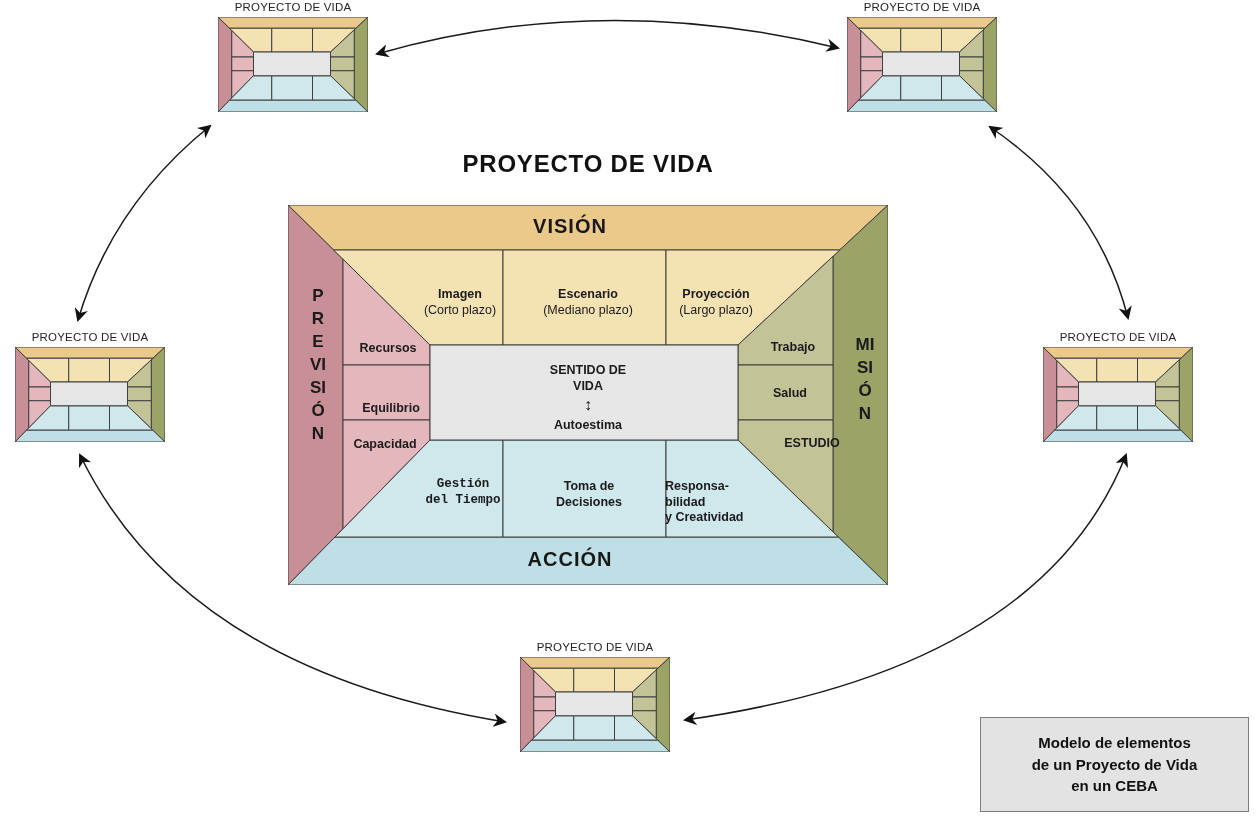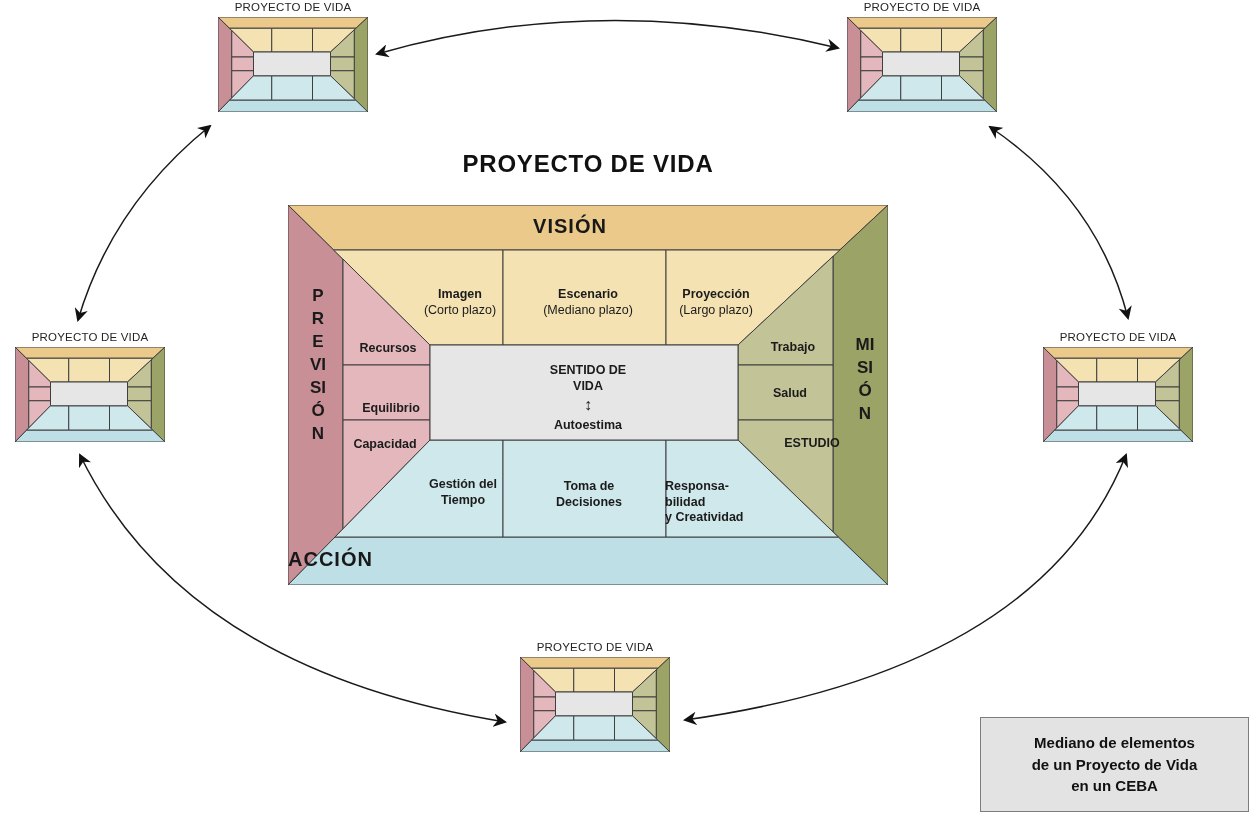"Gestión del Tiempo" .c-gestion { font-family: none -> Liberation Mono, monospace }
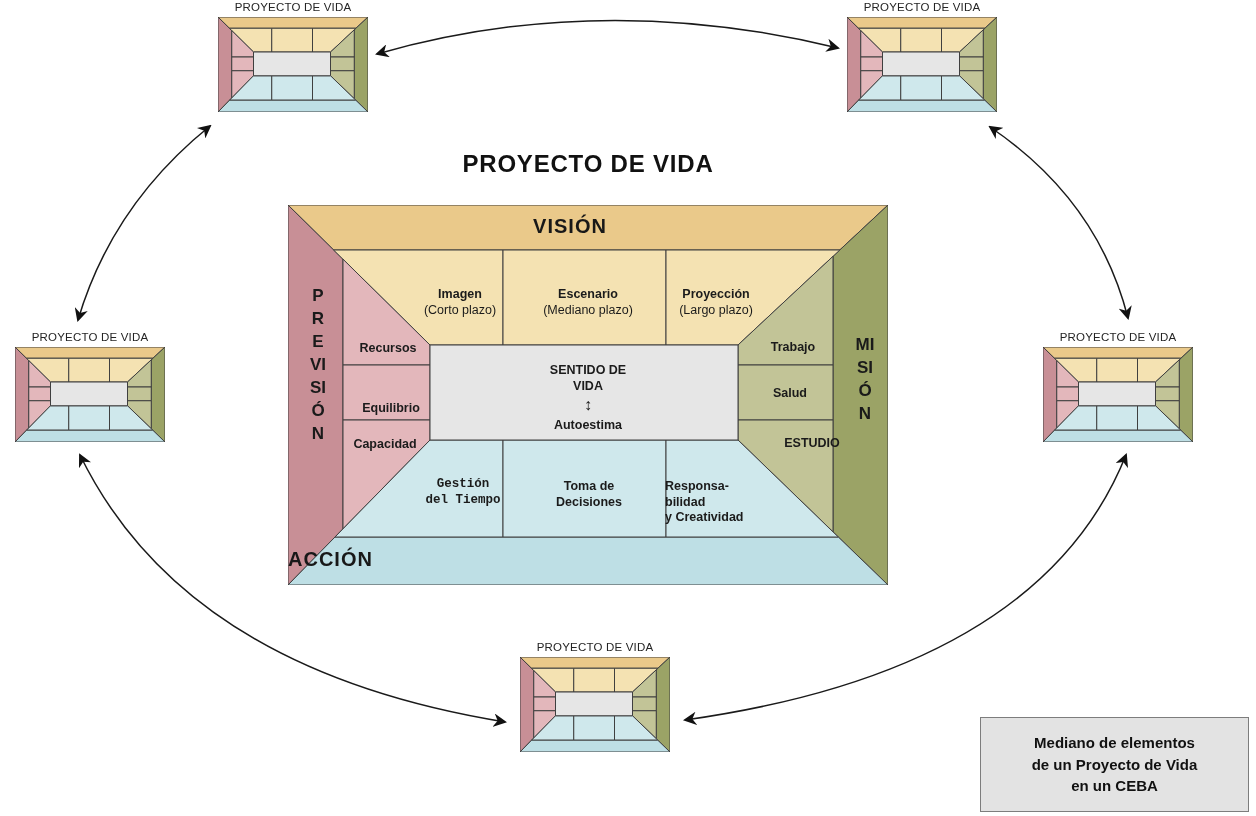"ACCIÓN" .lbl-accion { text-align: left -> center }
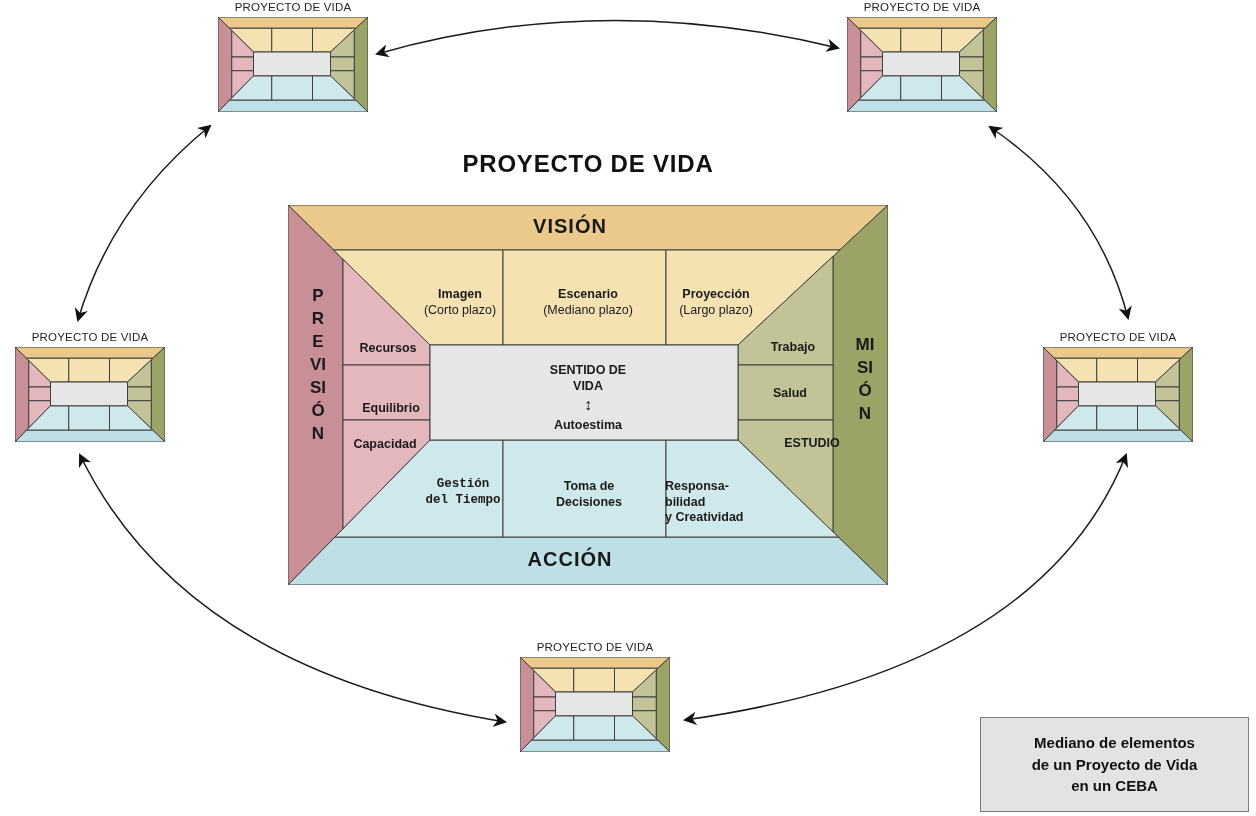"Mediano de elementos" div { text: Mediano -> Modelo }
